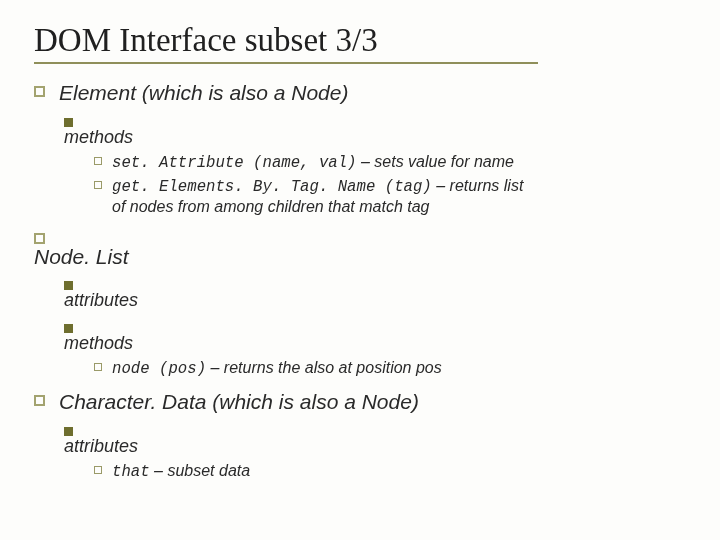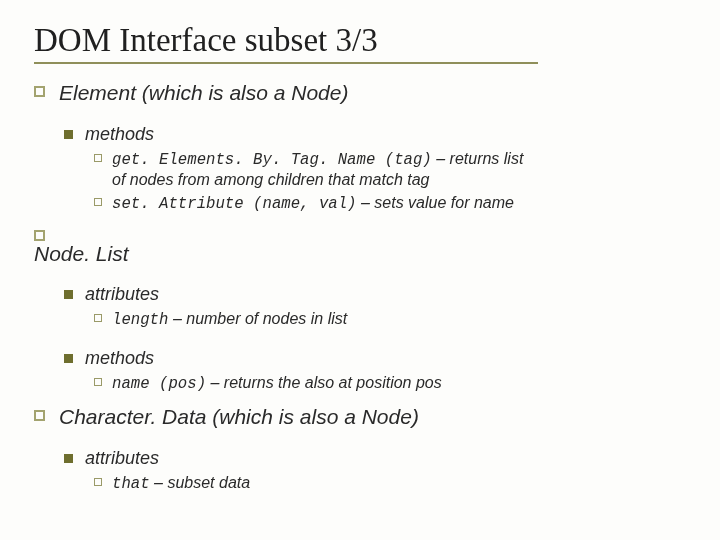"methods" .li2 { flex-direction: none -> column; margin-top: 18px -> 6px }
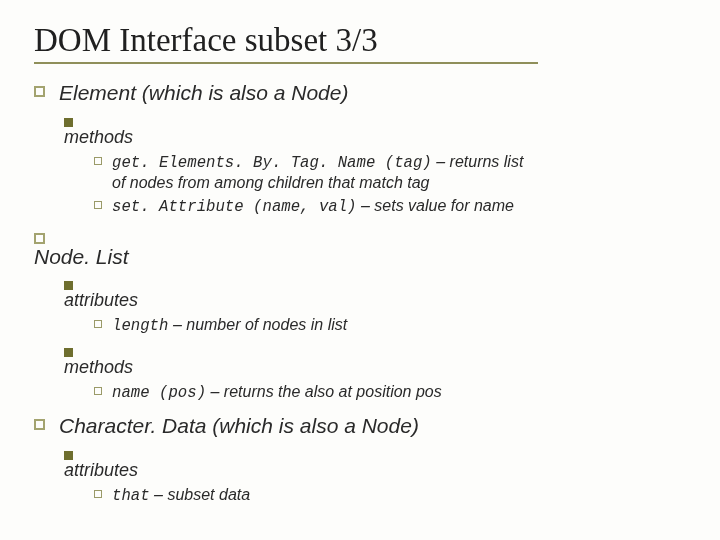"get. Elements. By. Tag. Name" div.li3 { order: before "set. Attribute (name, val) –" -> after "set. Attribute (name, val) –" }
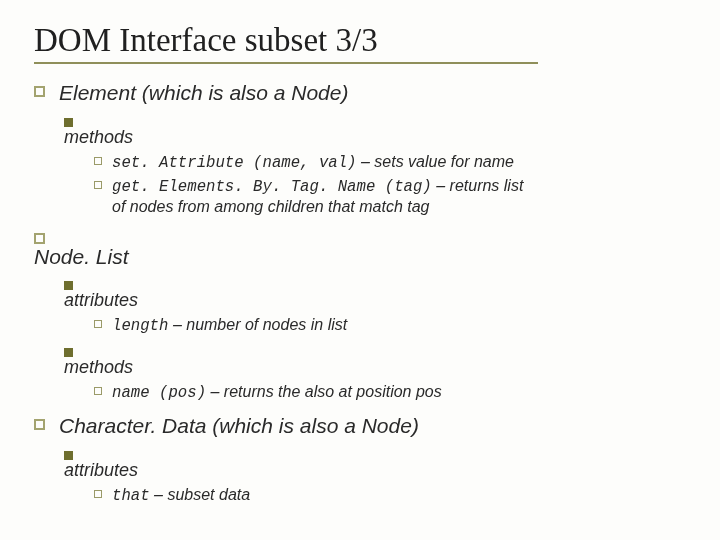"length – number of nodes" div.li3 { html: <div> <span></span> <span> <span>length</span><span> – number of nodes in list</span> </span> </div> -> none }
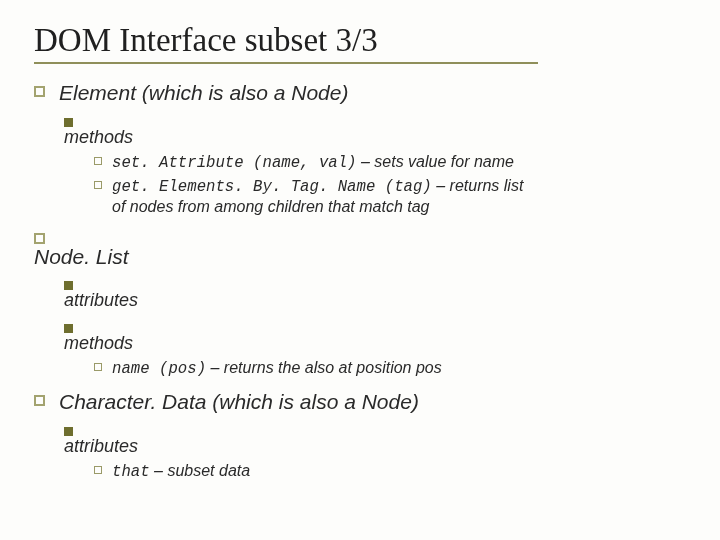"name (pos)" span.mono { text: name -> node }
